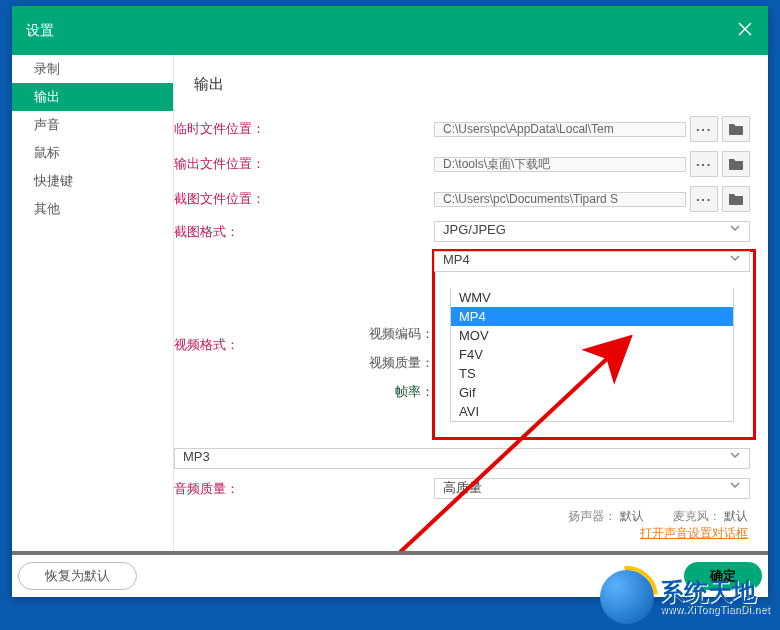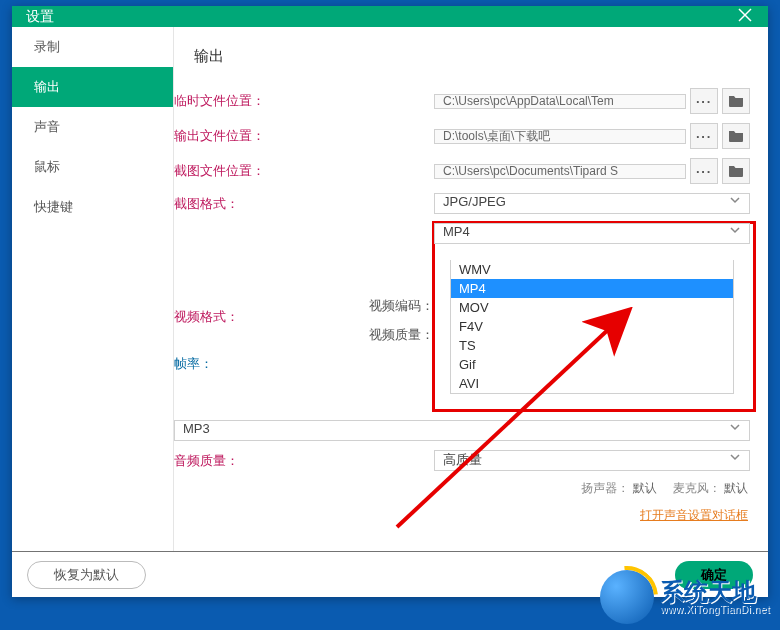"设置" .titlebar { height: 21px -> 49px }
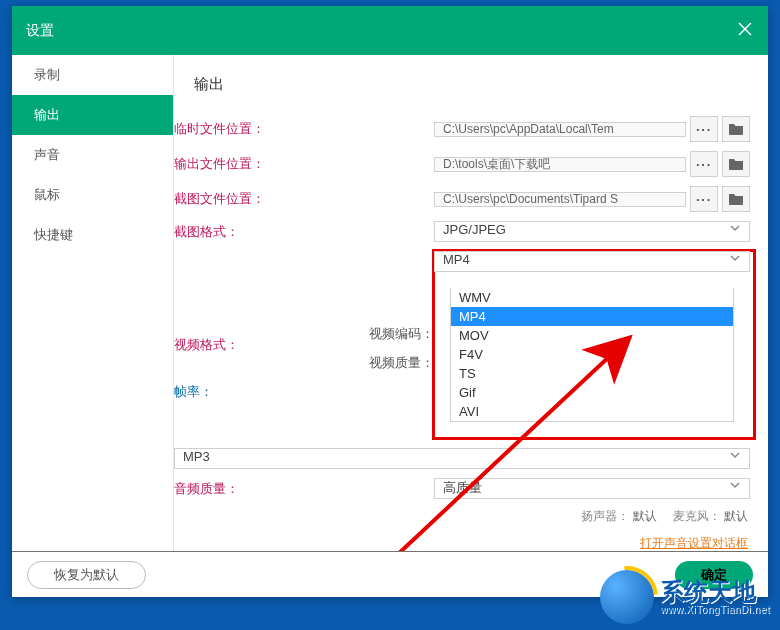"录制" .sidebar-item { height: 40px -> 28px }
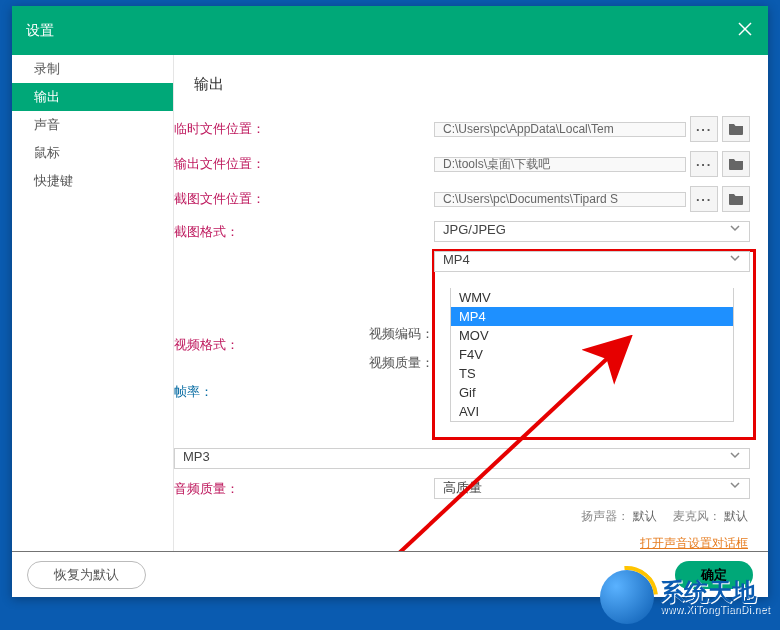"其他" div.sidebar-item { html: none -> <div> <span>其他</span> </div> }
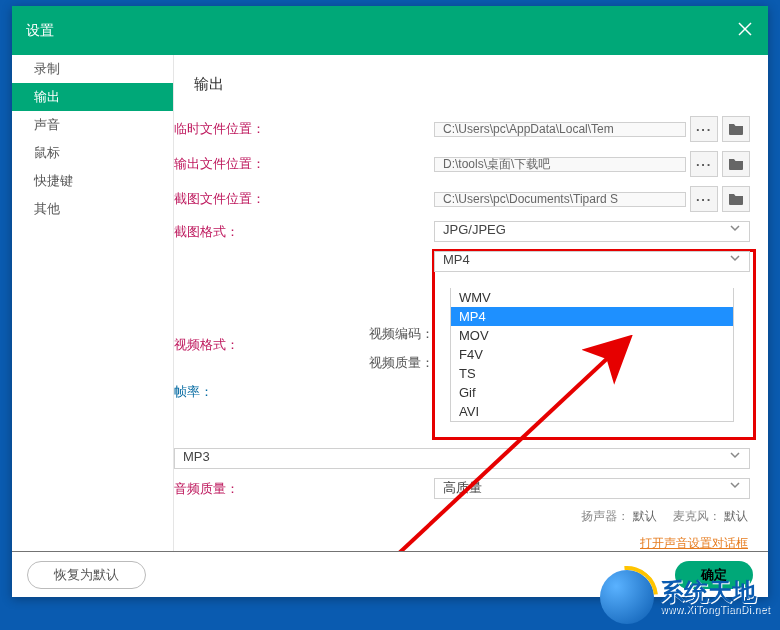"帧率：" div { color: #0369a1 -> #14532d; text-align: left -> right }
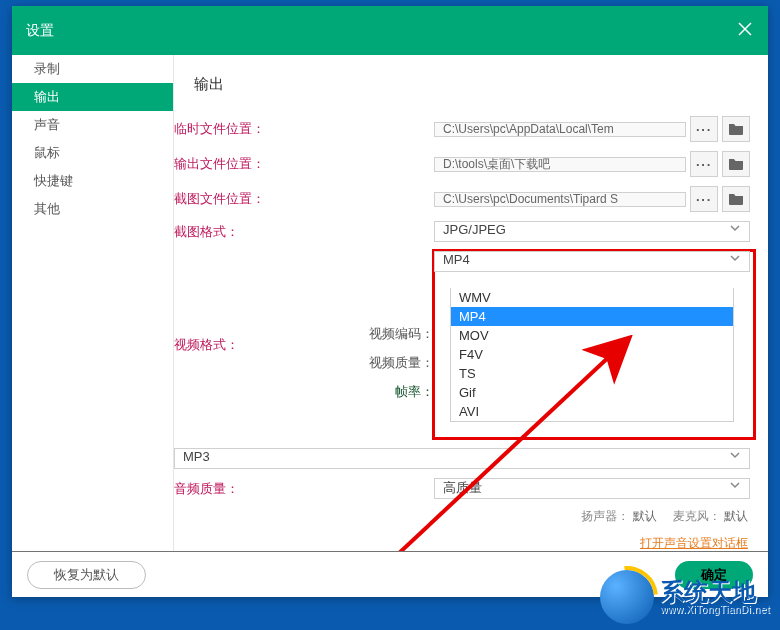"扬声器： 默认" .speaker-row { gap: 16px -> 29px }
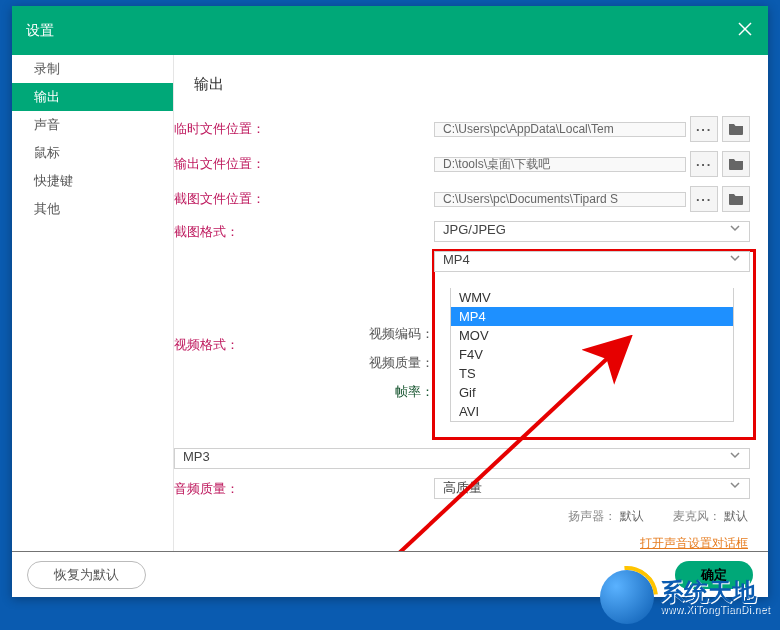"打开声音设置对话框" .link-row { margin-top: 10px -> none }
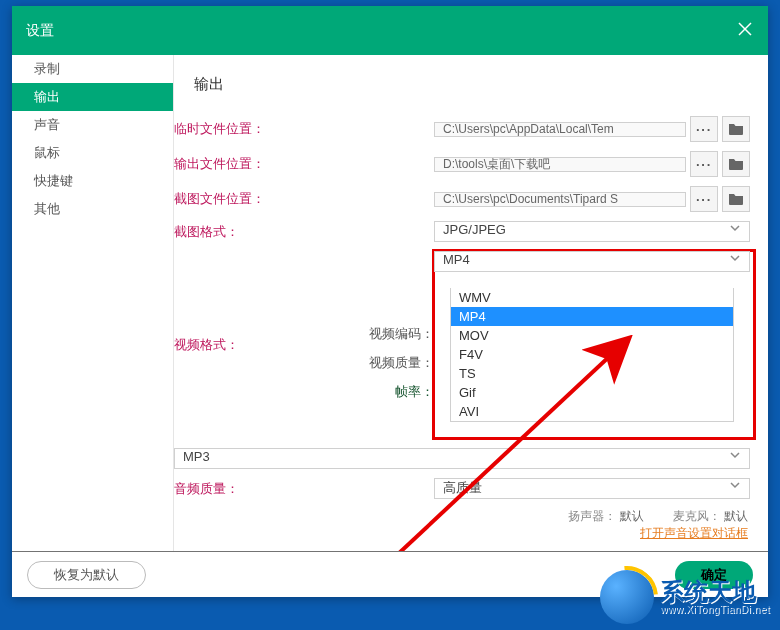"恢复为默认" .footer { border-top: 1px solid #737373 -> 4px solid #737373; padding: 0 15px -> 0 6px }
